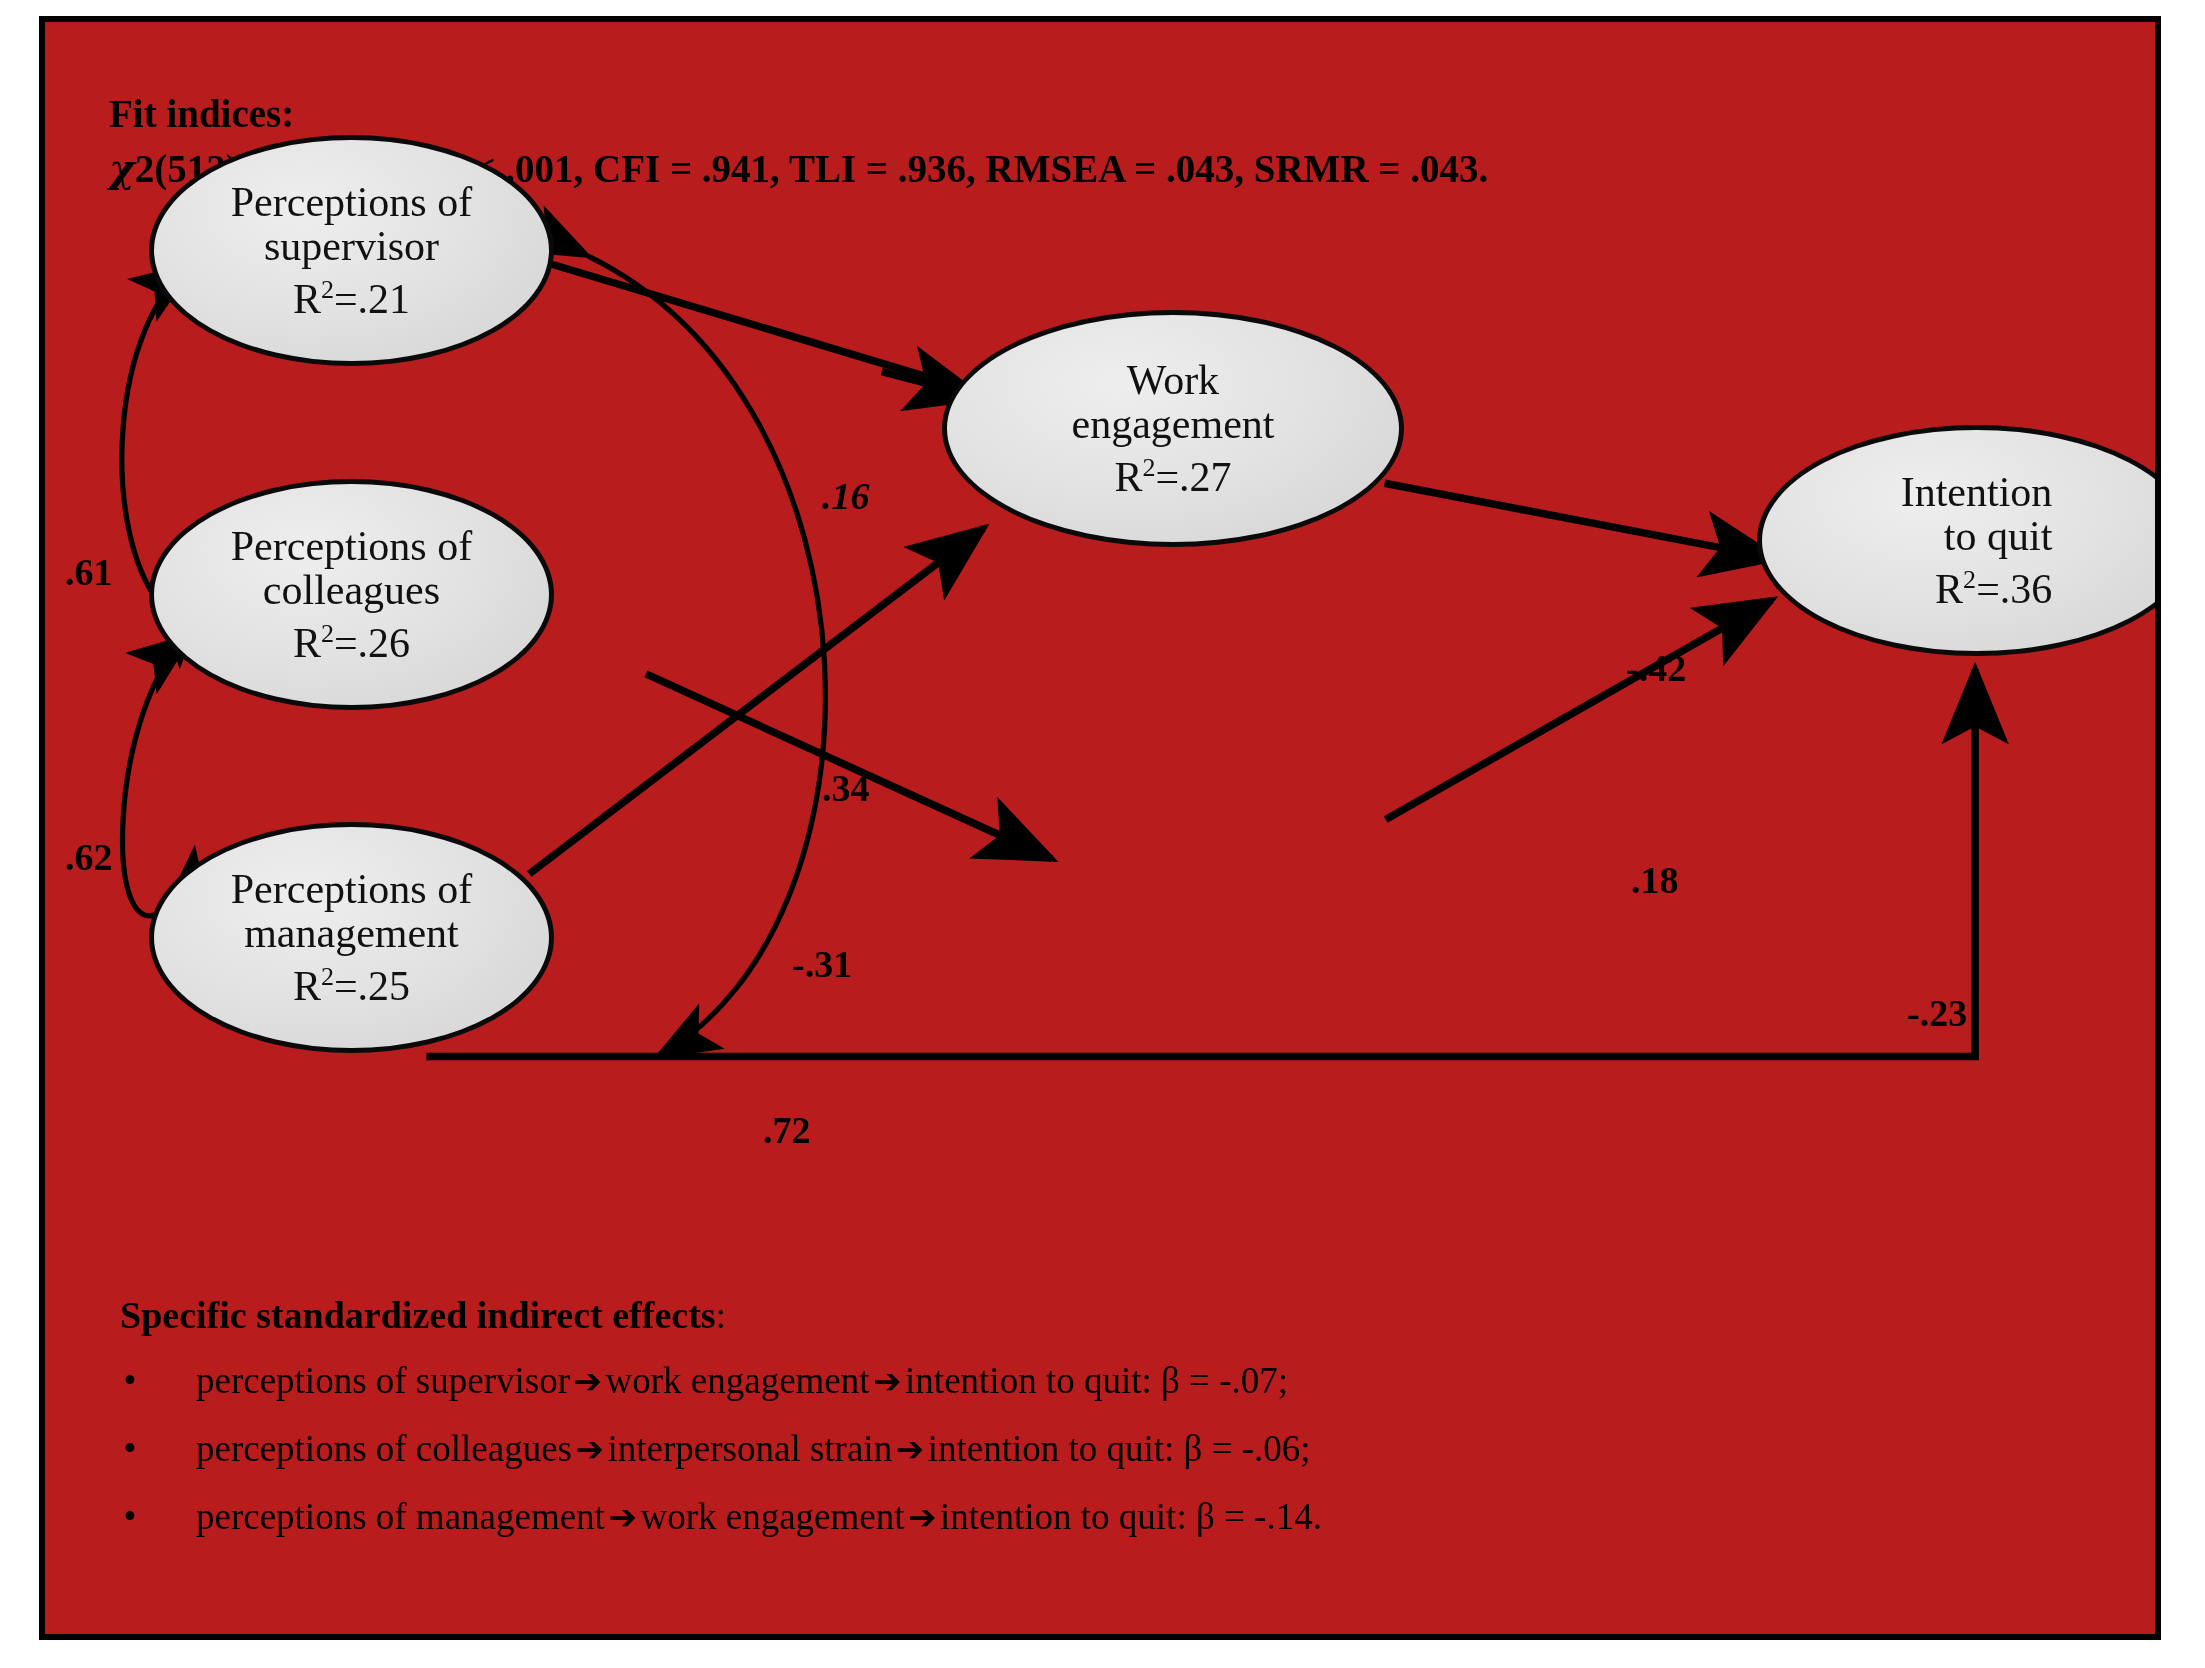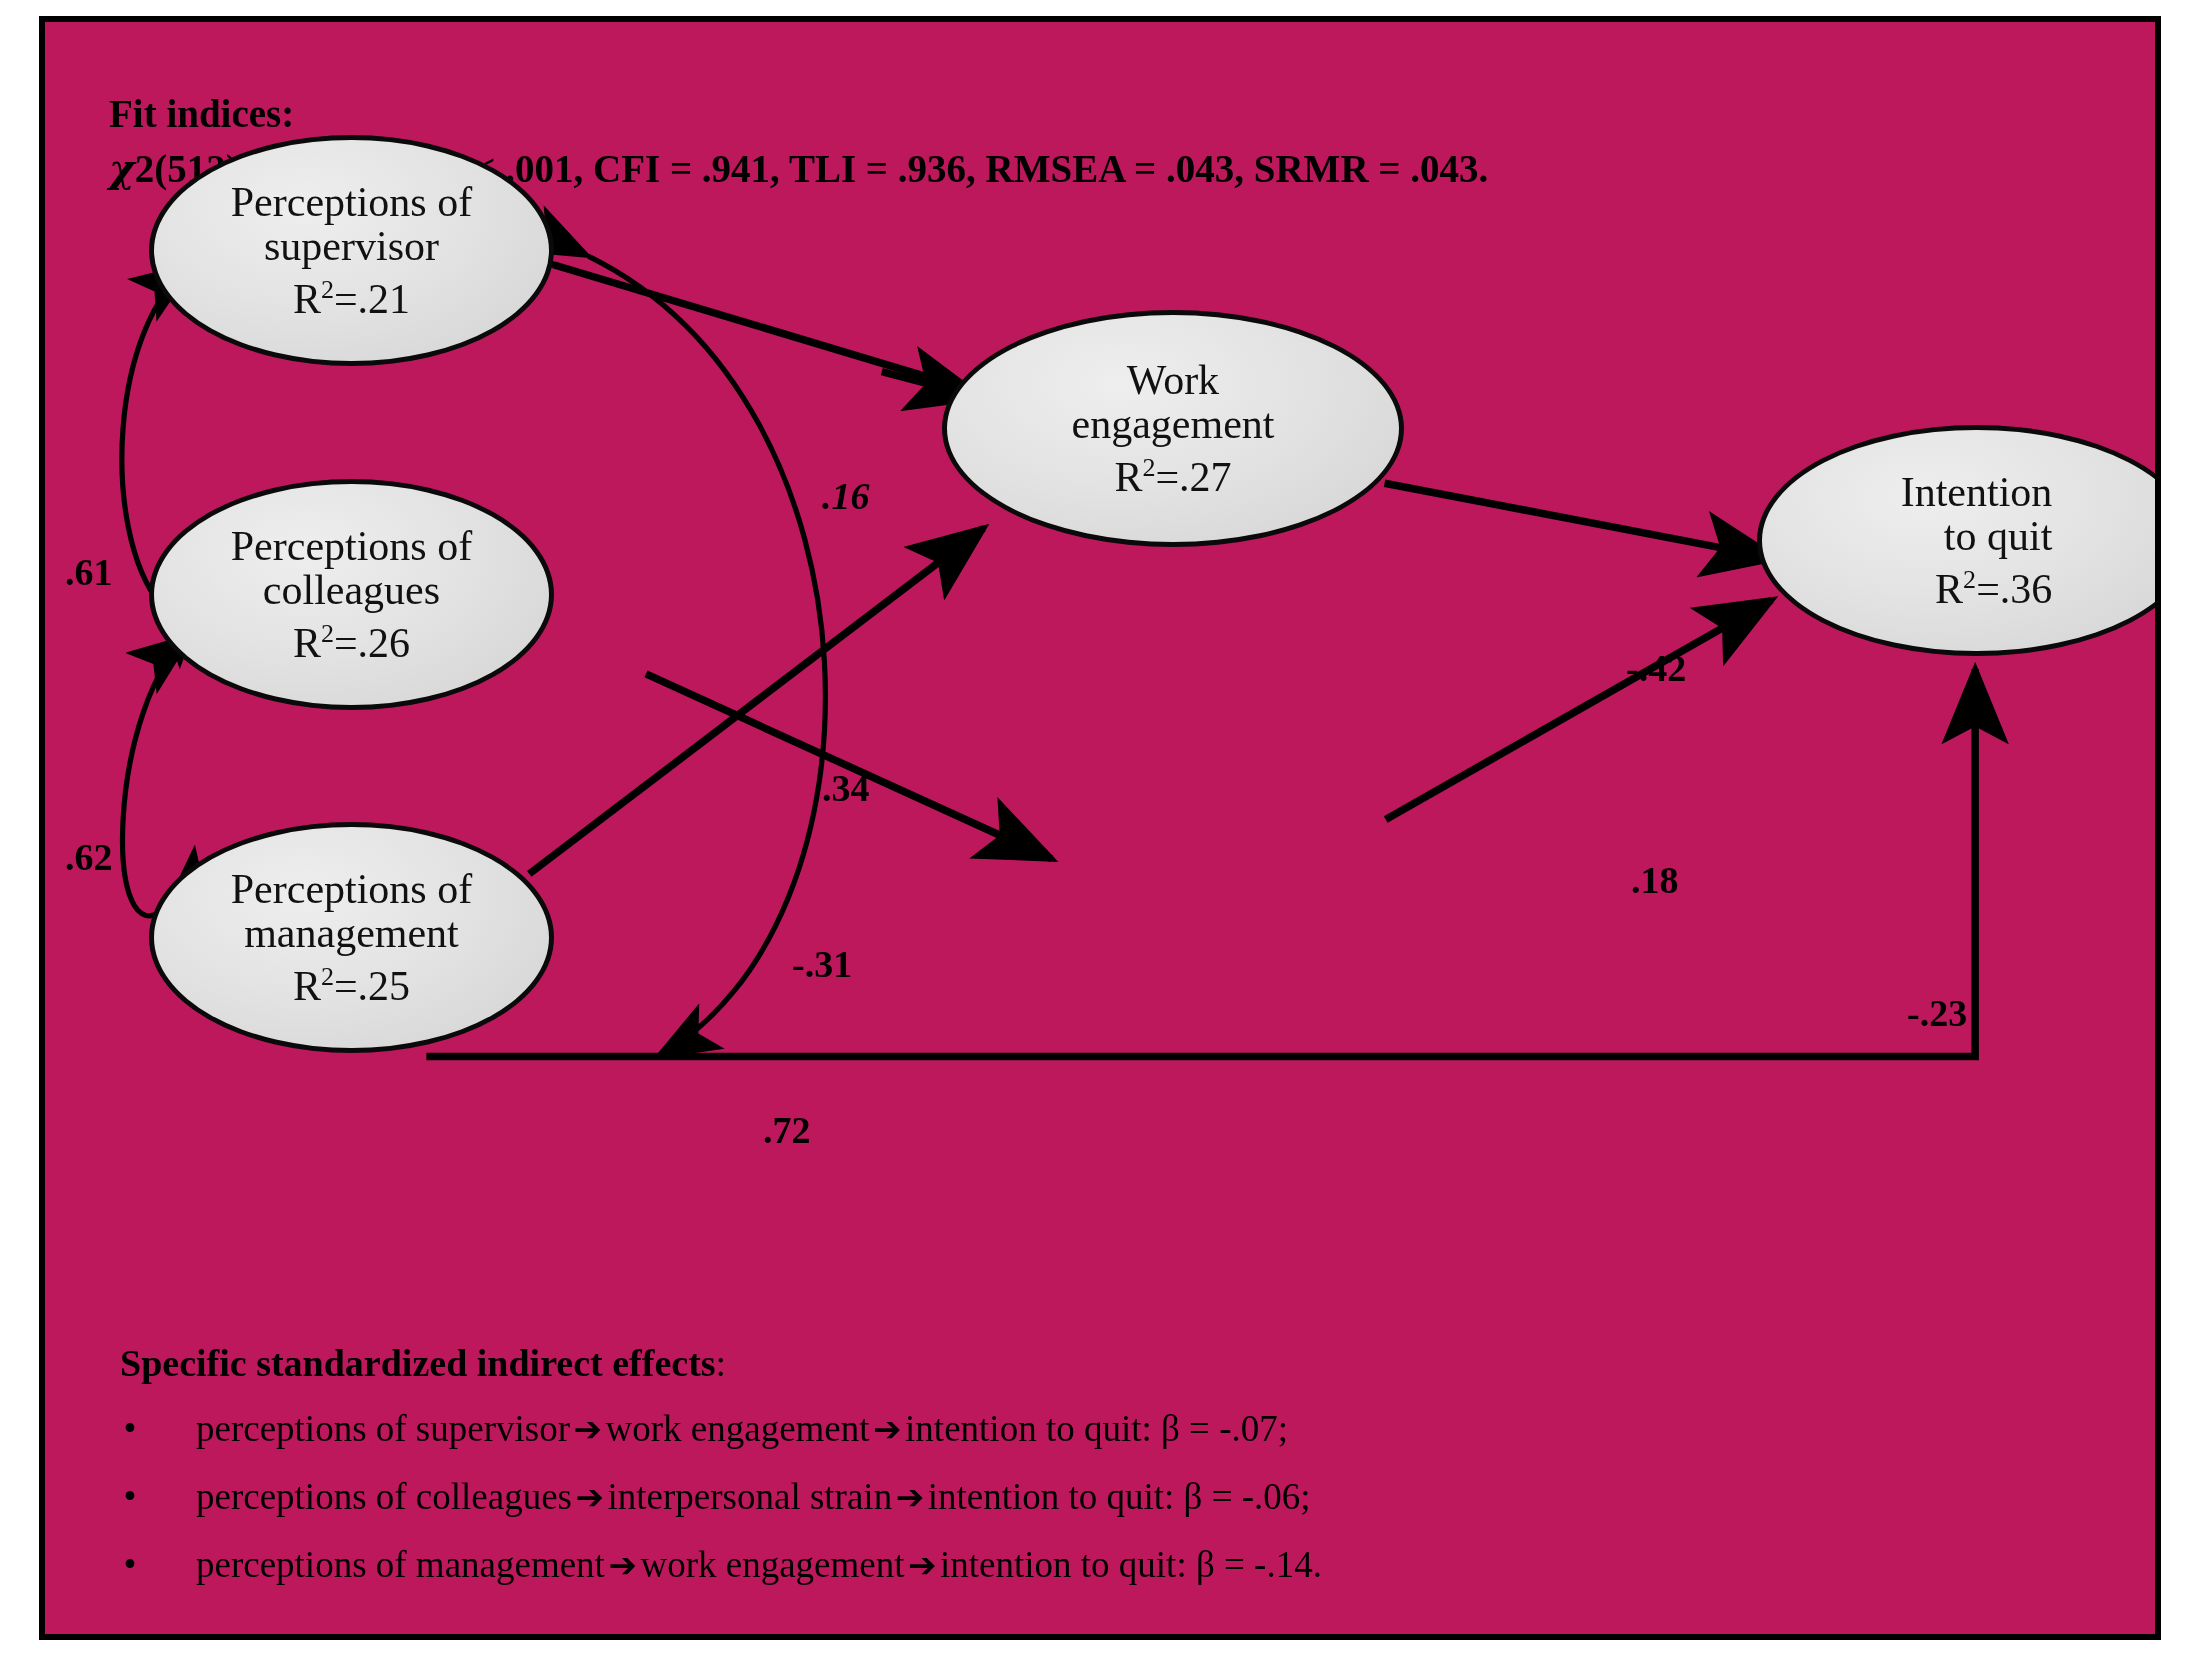"Fit indices:" #figure-frame { background: #be185d -> #b91c1c }
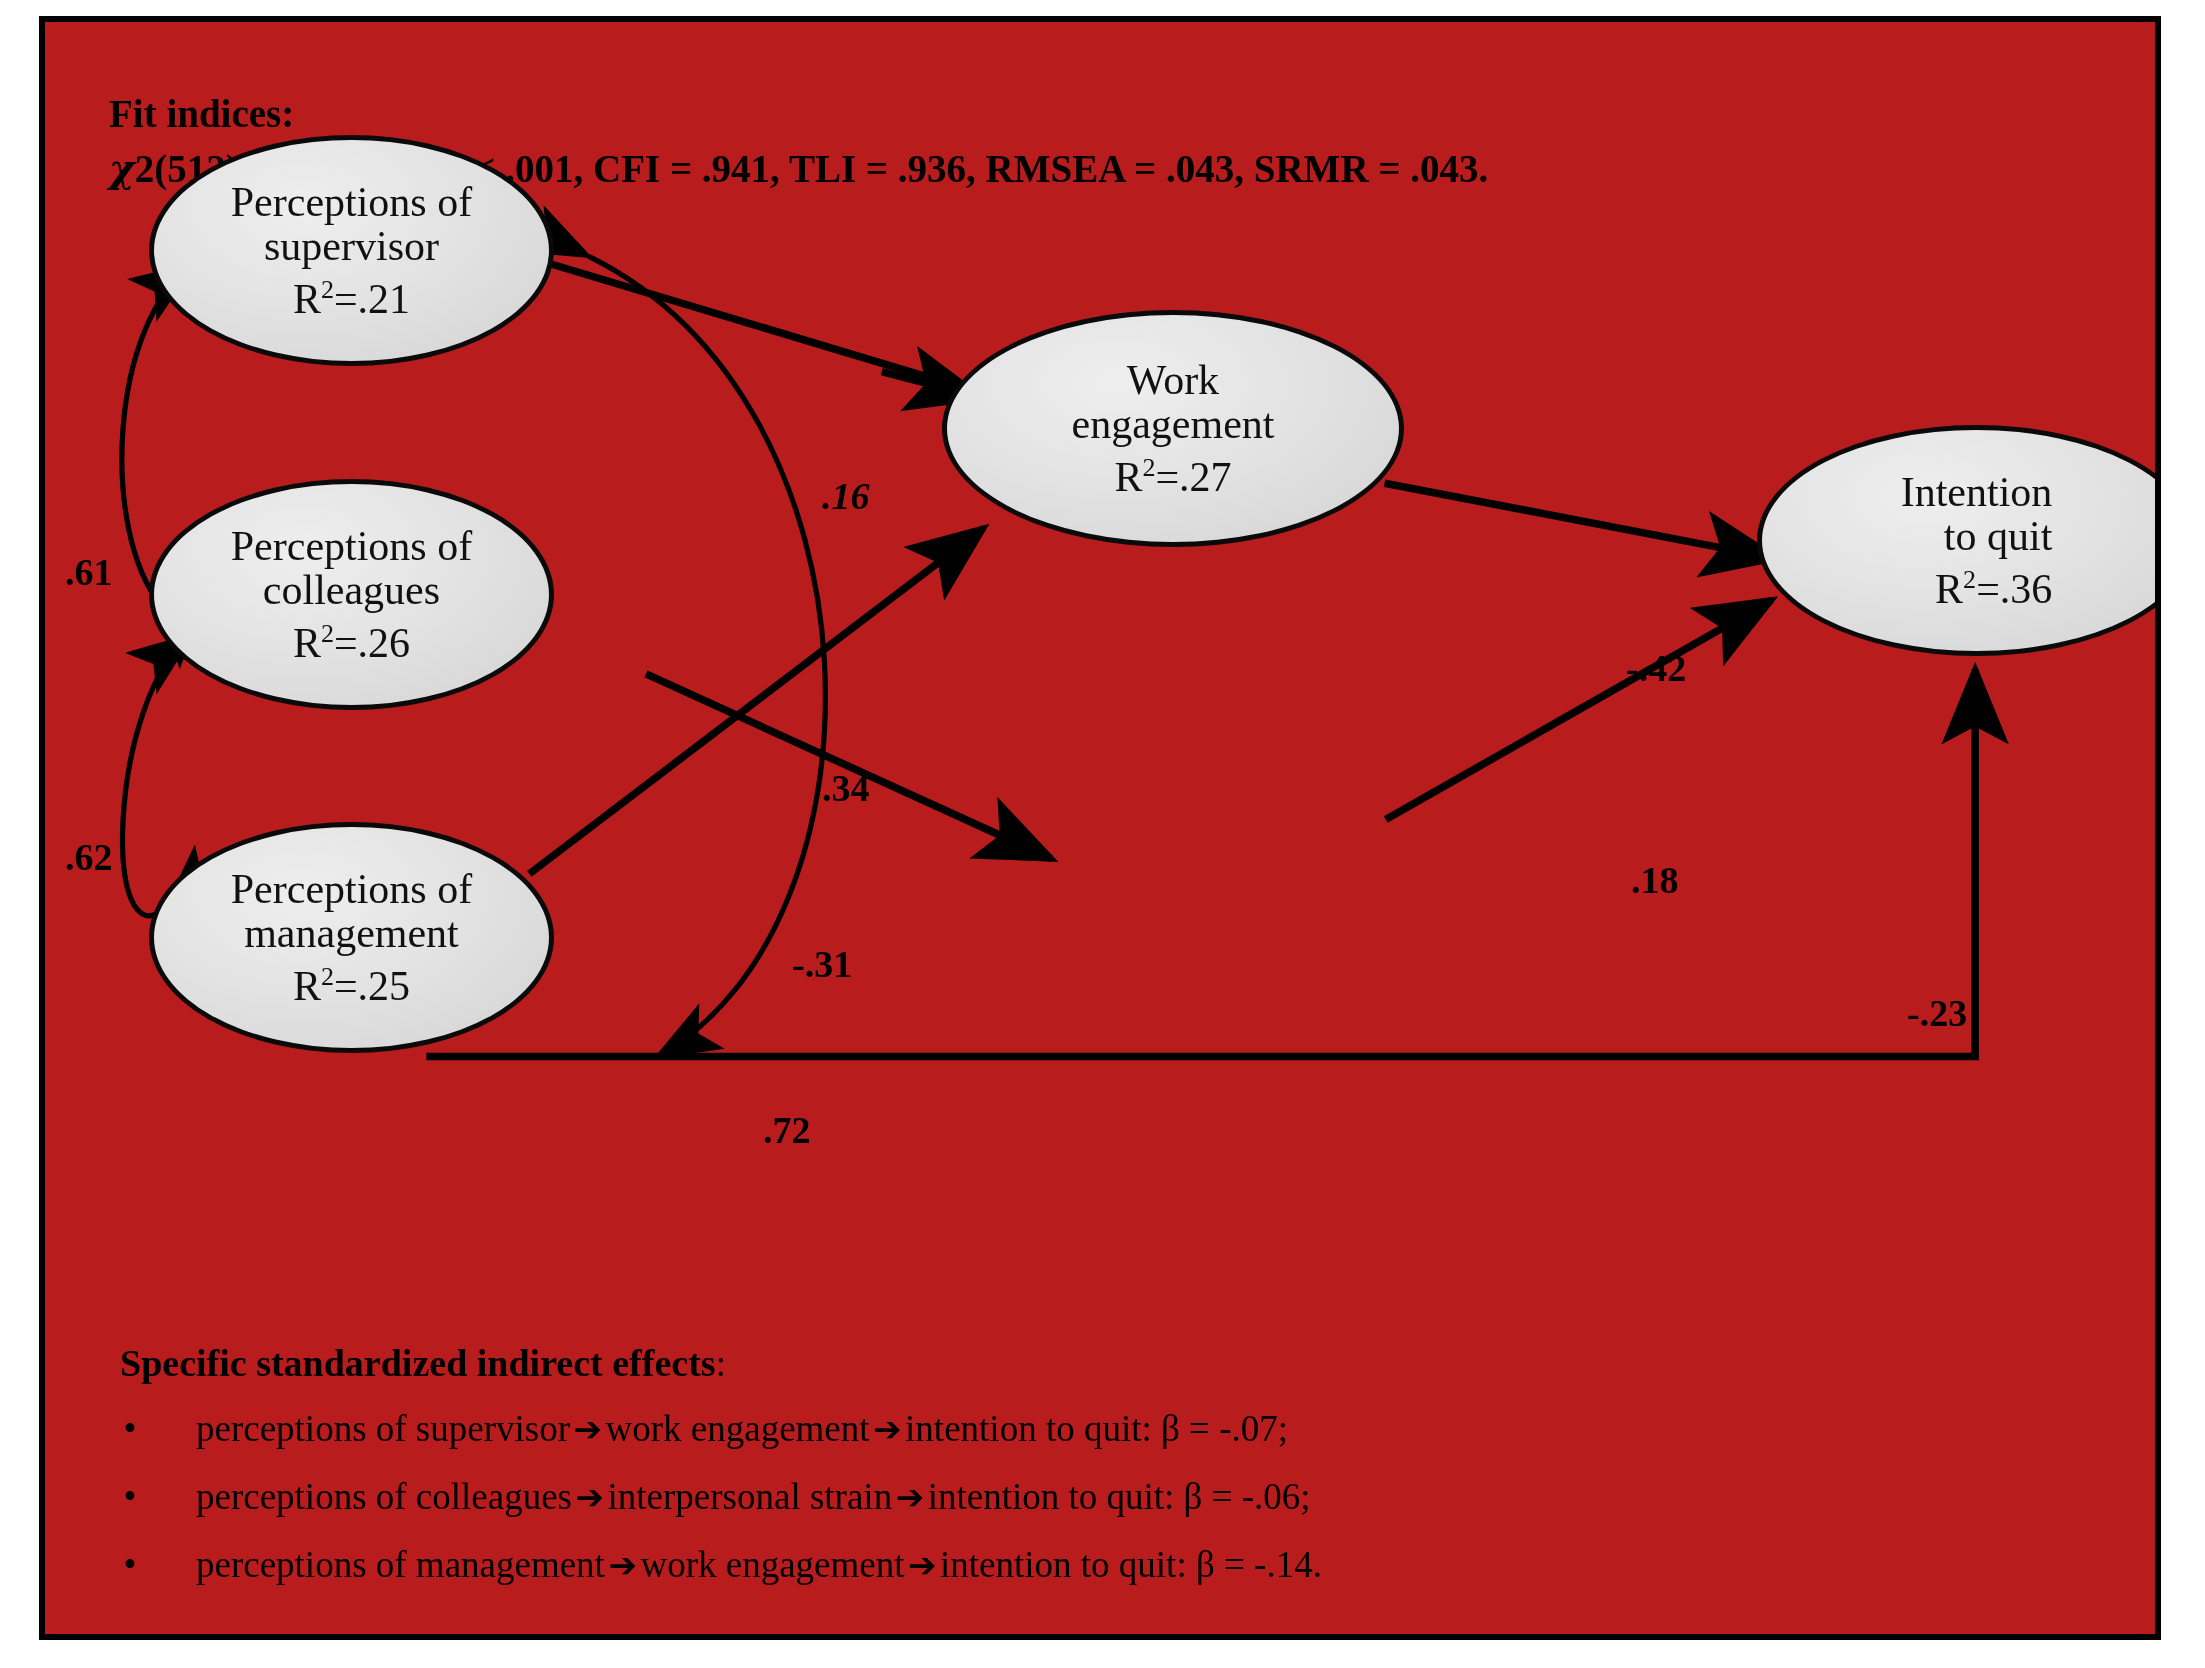"Specific standardized indirect effects:" #indirect-effects .ie-title { margin-top: 48px -> none }
